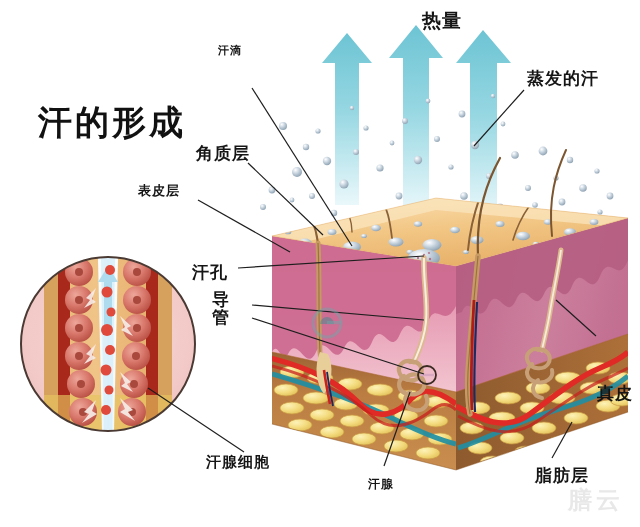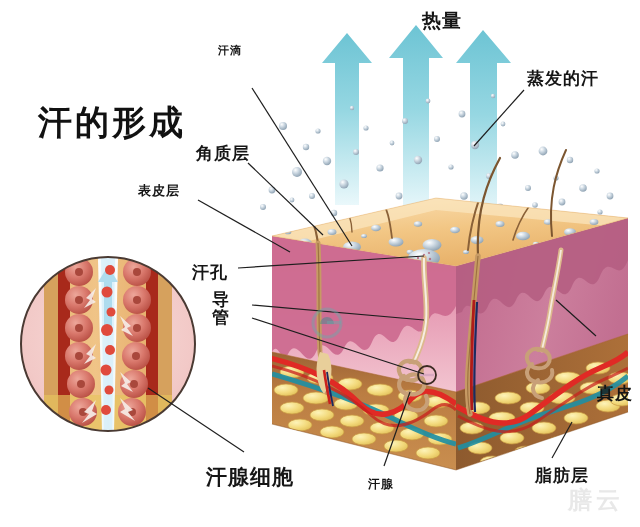"汗腺细胞" div.lbl { font-size: 21px -> 15px; top: 464px -> 453px }
